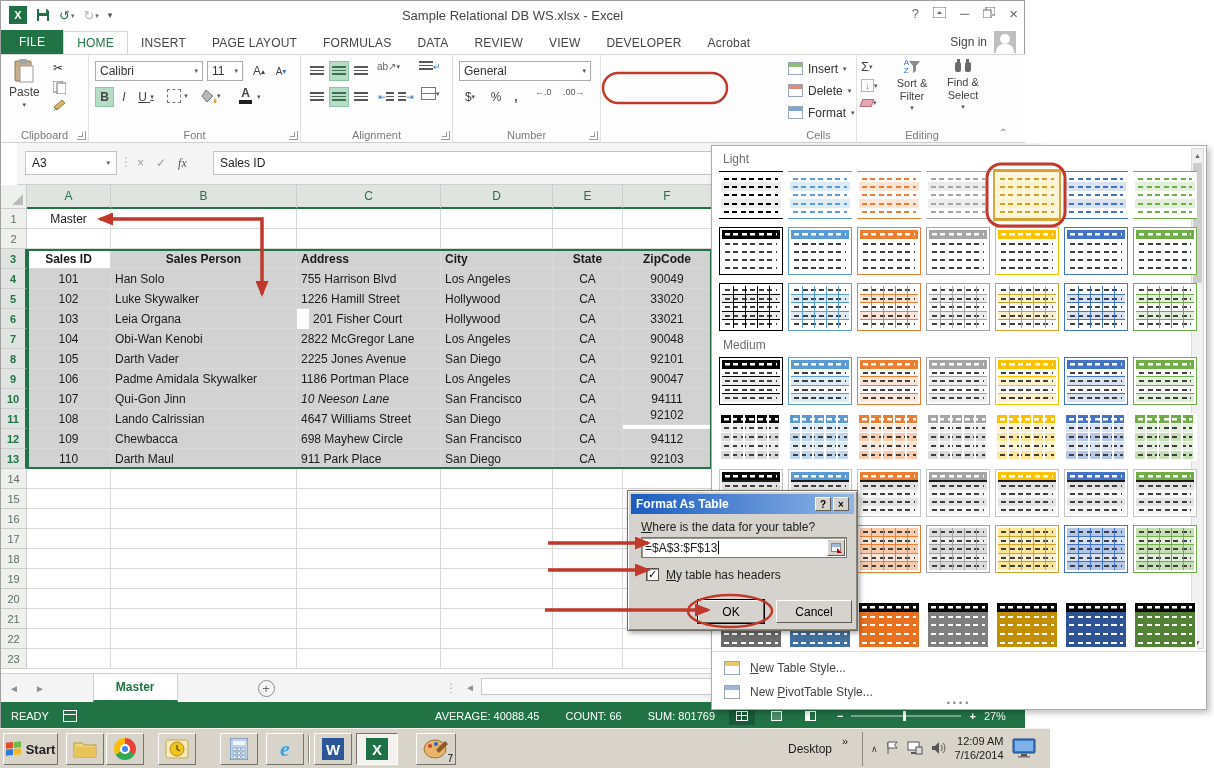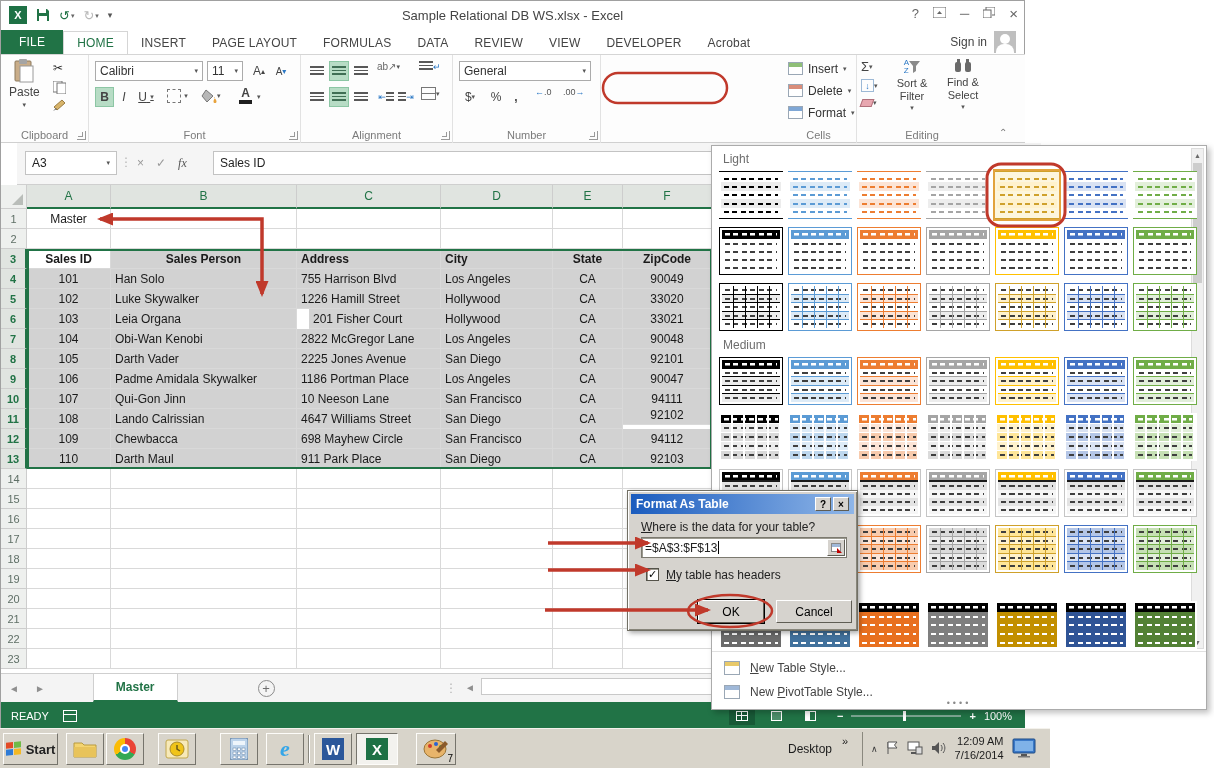"10 Neeson Lane" div.cell { font-style: none -> italic }
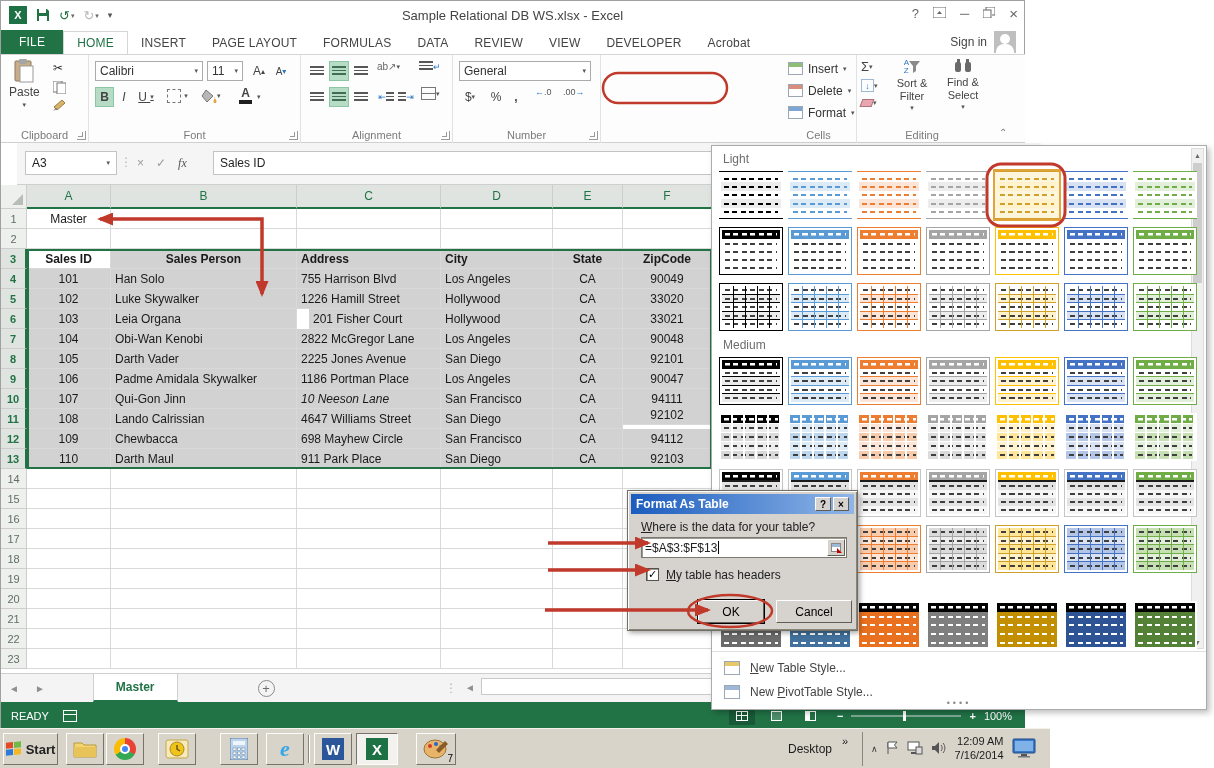"AVERAGE: 40088.45" div.stats { html: none -> <div> <span>AVERAGE: 40088.45</span> <span>COUNT: 66</span> <span>SUM: 801769</span> </div> }
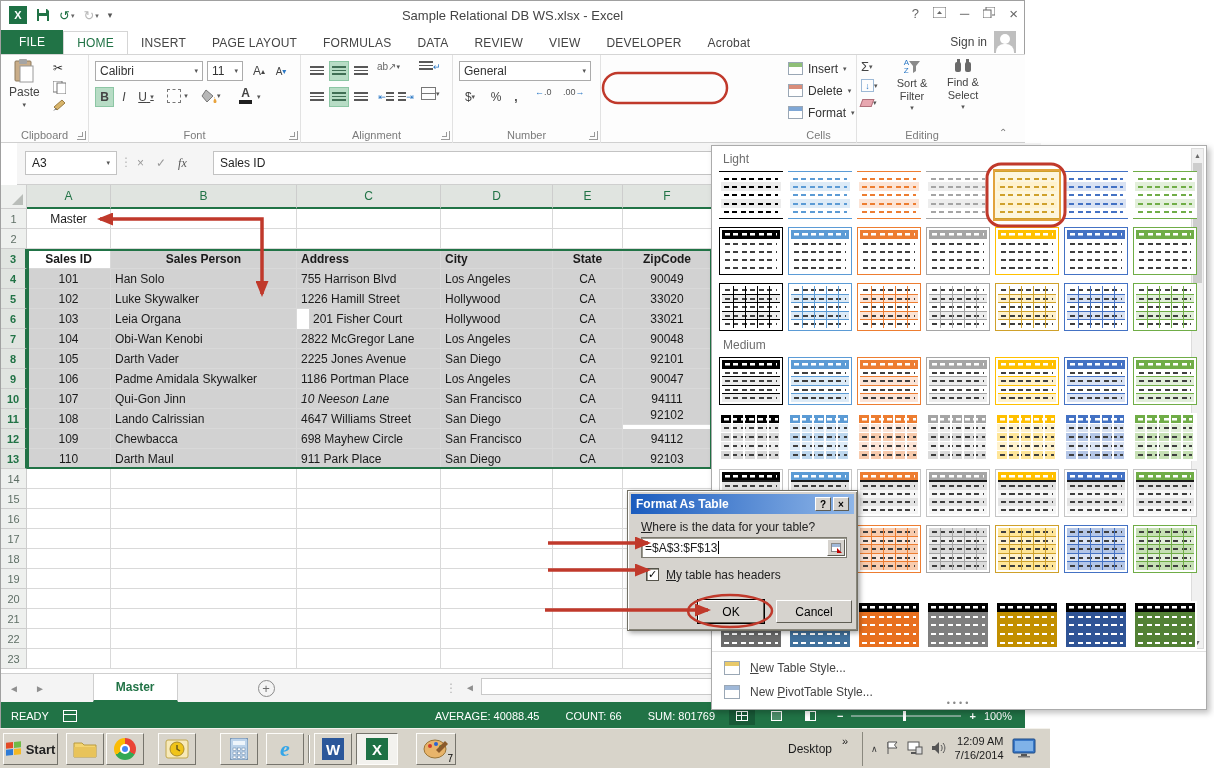"100%" span { text: 100% -> 27% }
